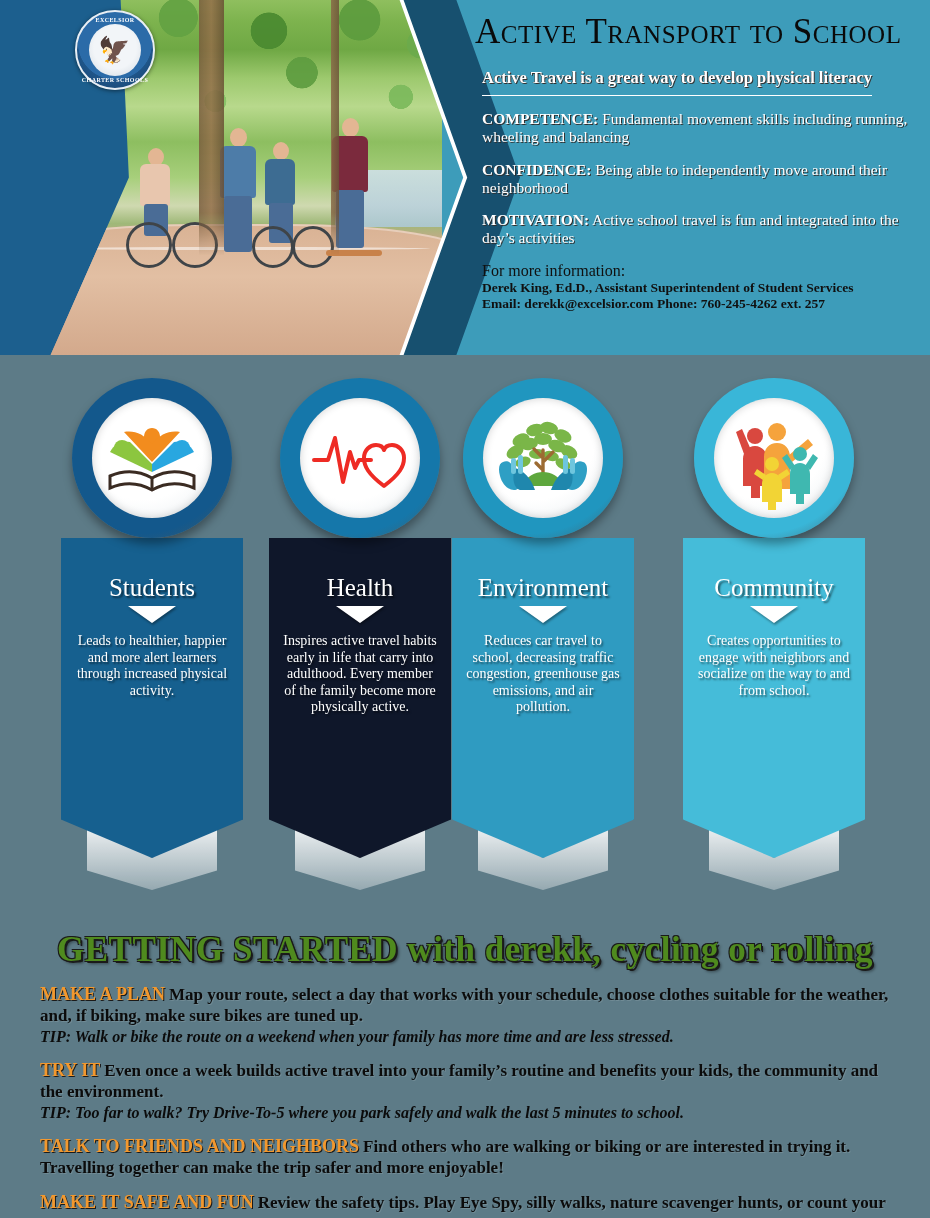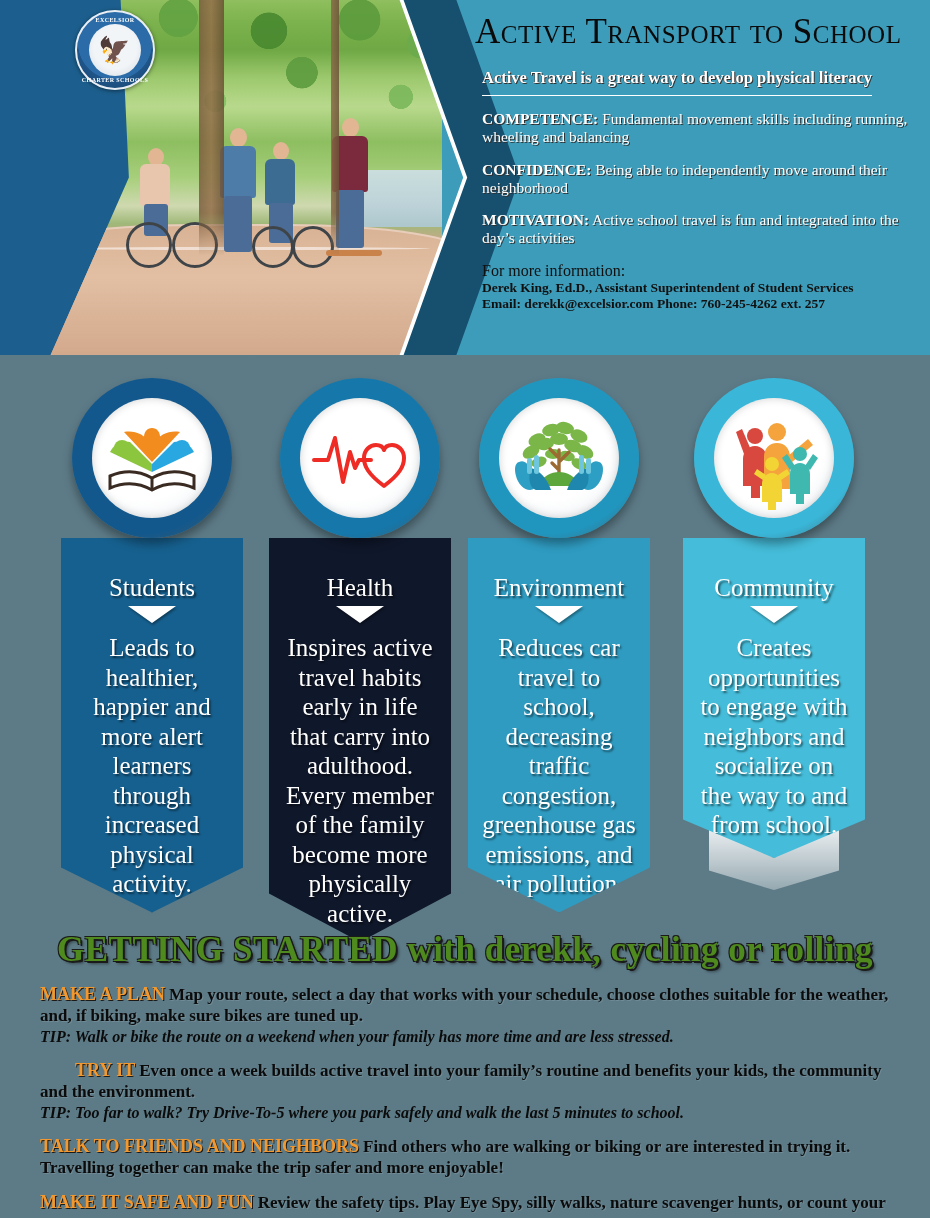"Environment" .pillar:nth-child(3) { left: 454px -> 438px }
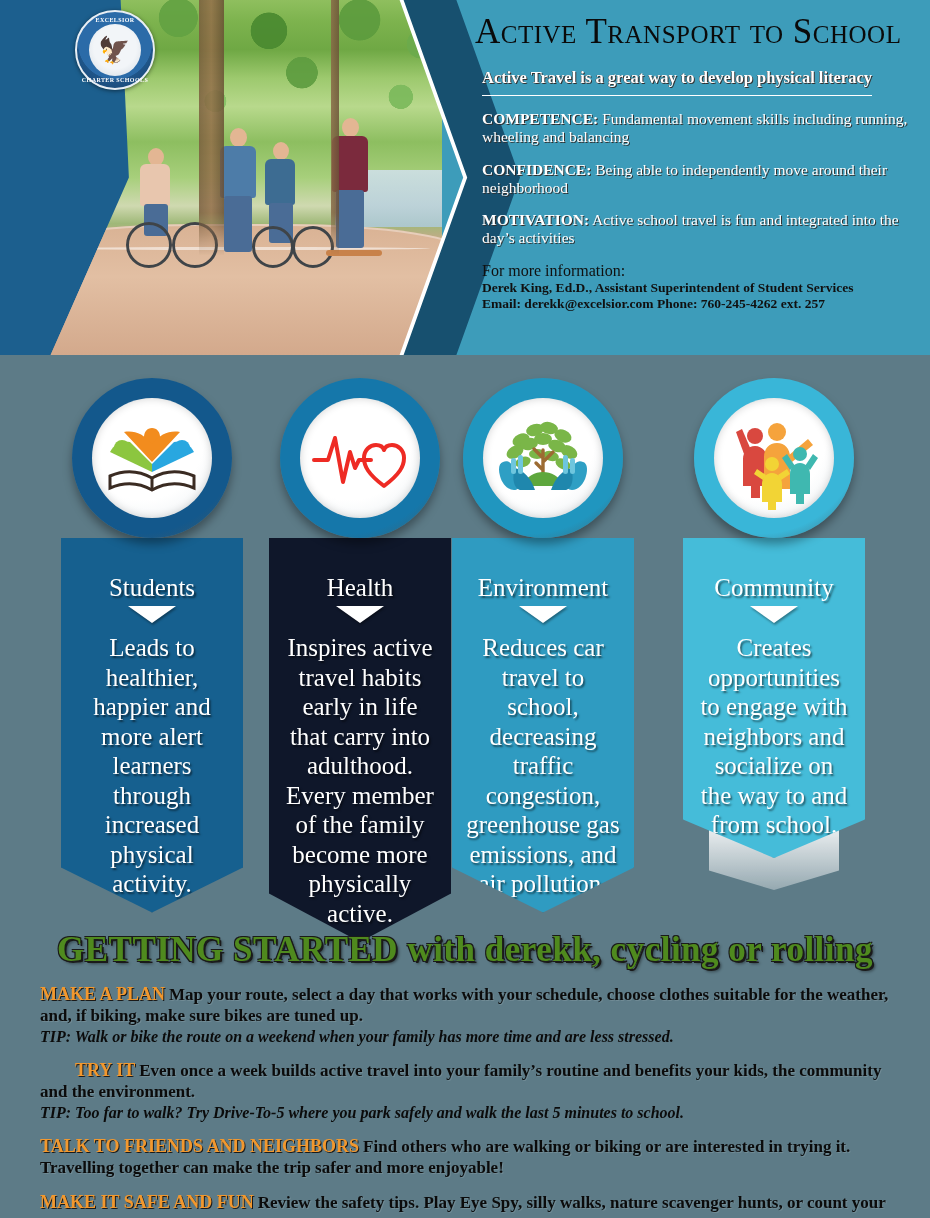"Leads to healthier, happier and" .p-text { font-size: 25px -> 14px }
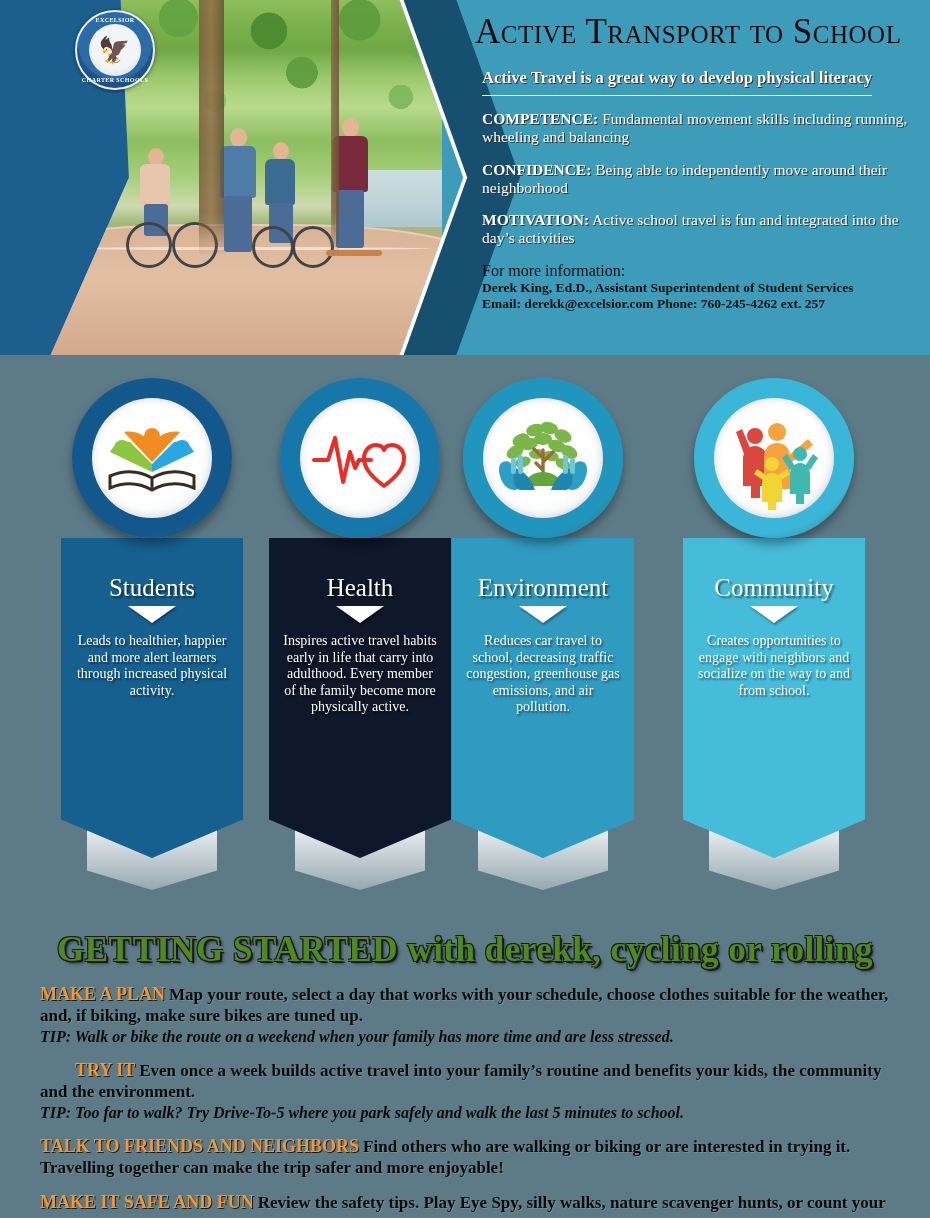"TRY IT" span.tip-label { margin-left: 35px -> none }
